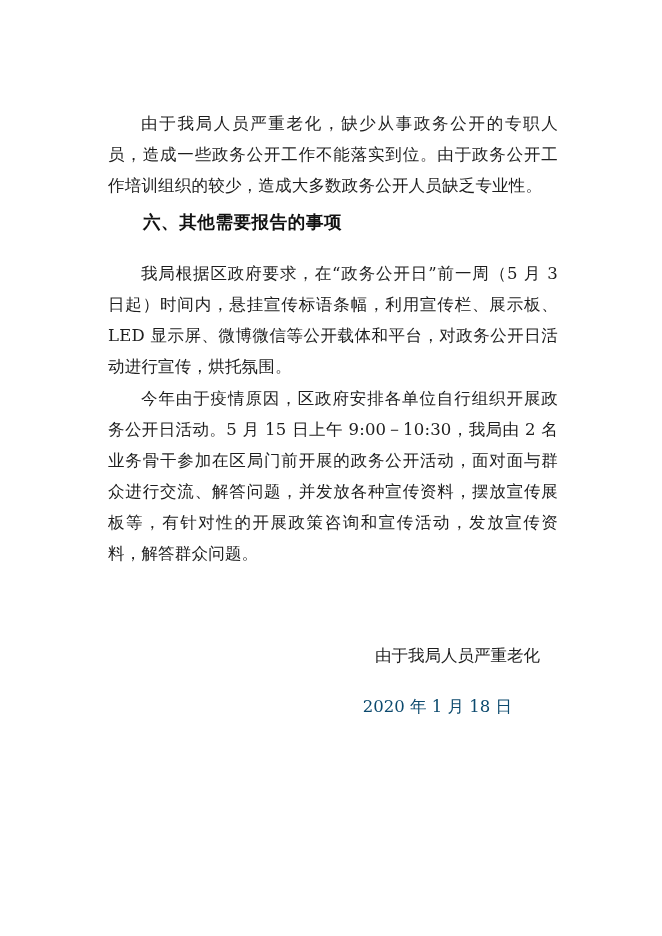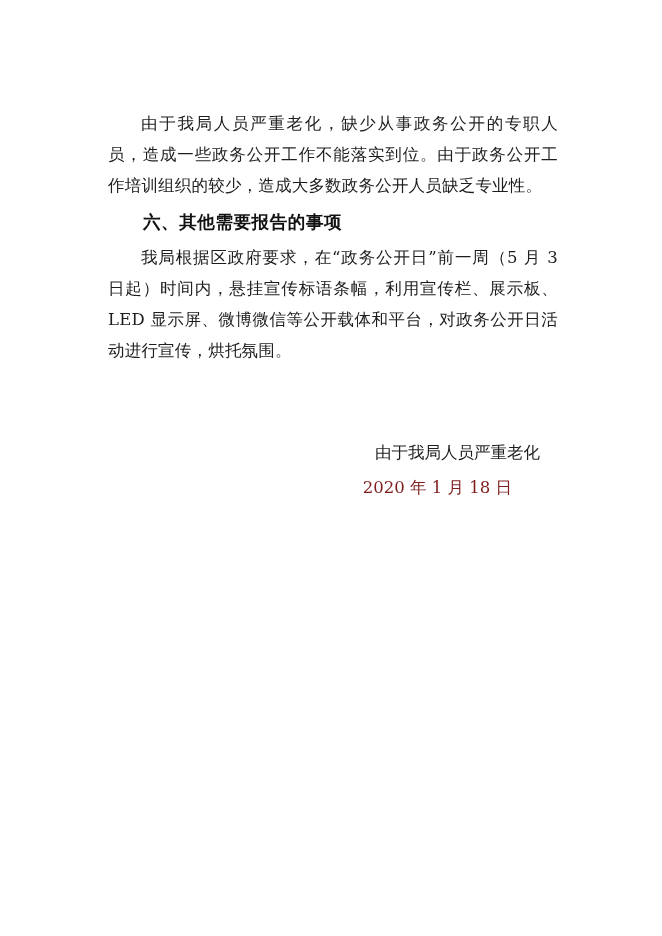"六、其他需要报告的事项" .heading { margin: 6px 0 4px 0 -> 6px 0 20px 0 }
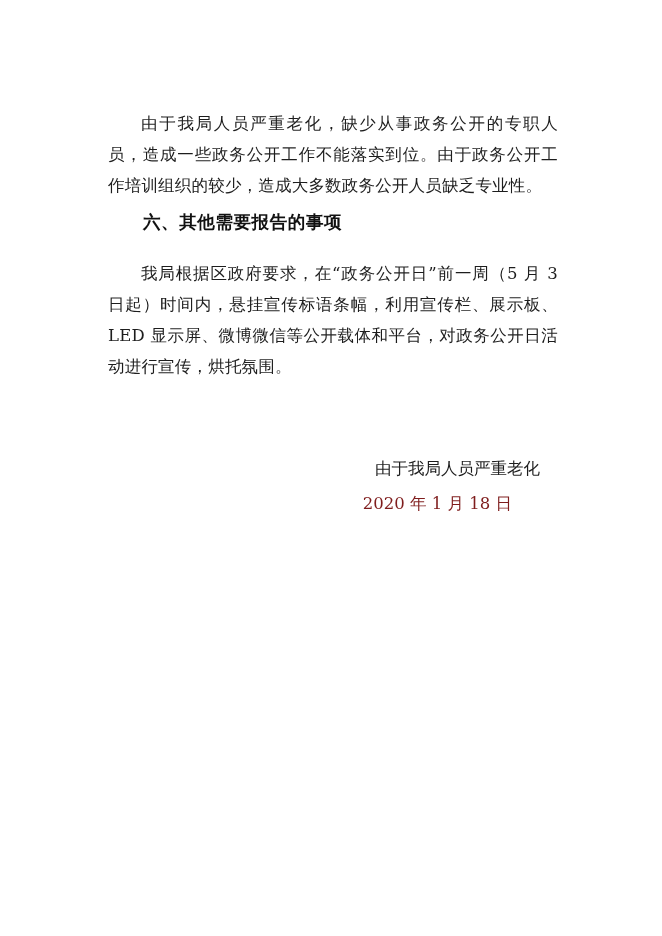"今年由于疫情原因，区政府安排各单位自行组织开展政务公开日活动。5 月 15" p.para { html: none -> <p>今年由于疫情原因，区政府安排各单位自行组织开展政务公开日活动。5 月 15 日上午 9:00－10:30，我局由 2 名业务骨干参加在区局门前开展的政务公开活动，面对面与群众进行交流、解答问题，并发放各种宣传资料，摆放宣传展板等，有针对性的开展政策咨询和宣传活动，发放宣传资料，解答群众问题。</p> }
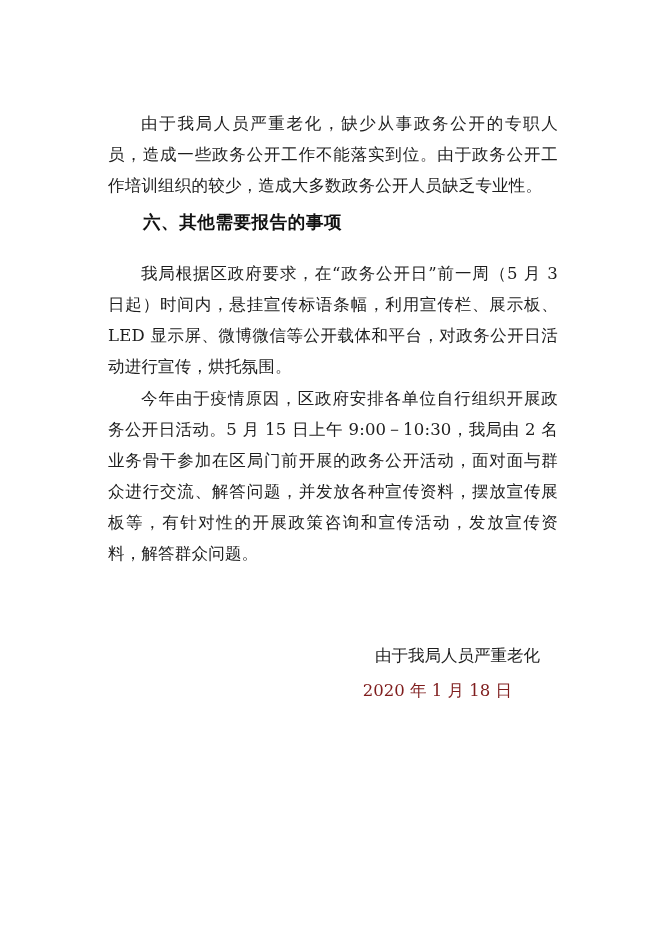"2020 年 1 月 18" .sign-date { color: #7f1d1d -> #0c4a6e; margin: 4px 0 0 0 -> 20px 0 0 0 }
